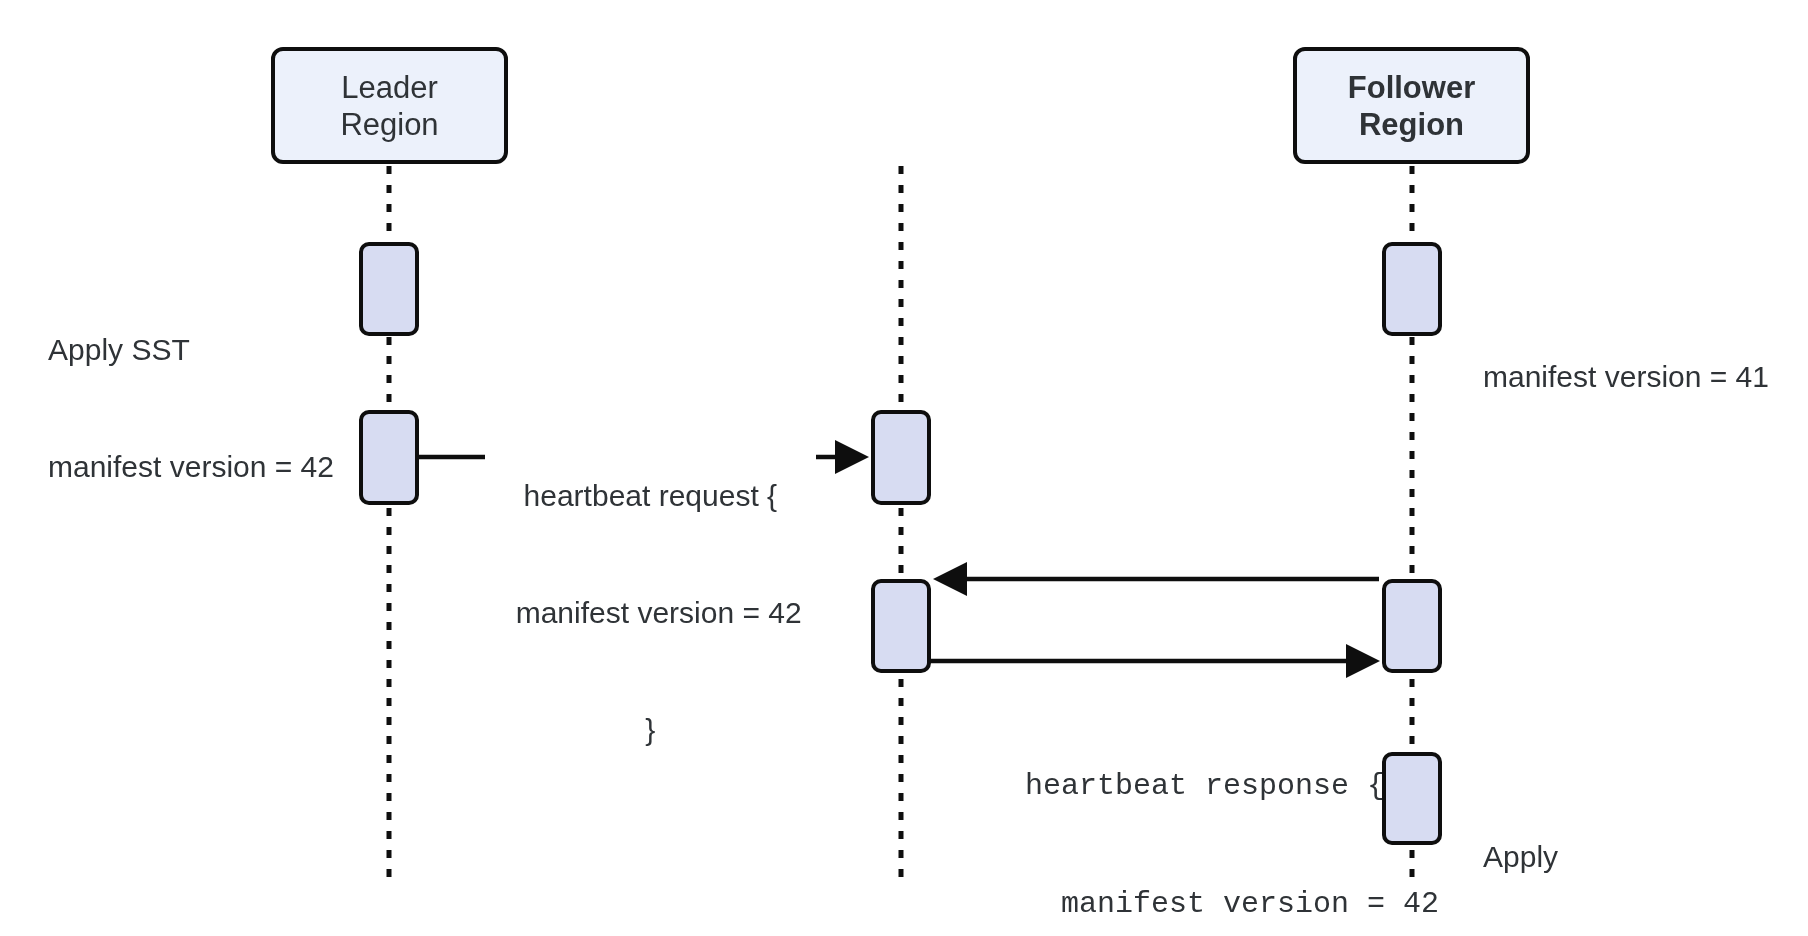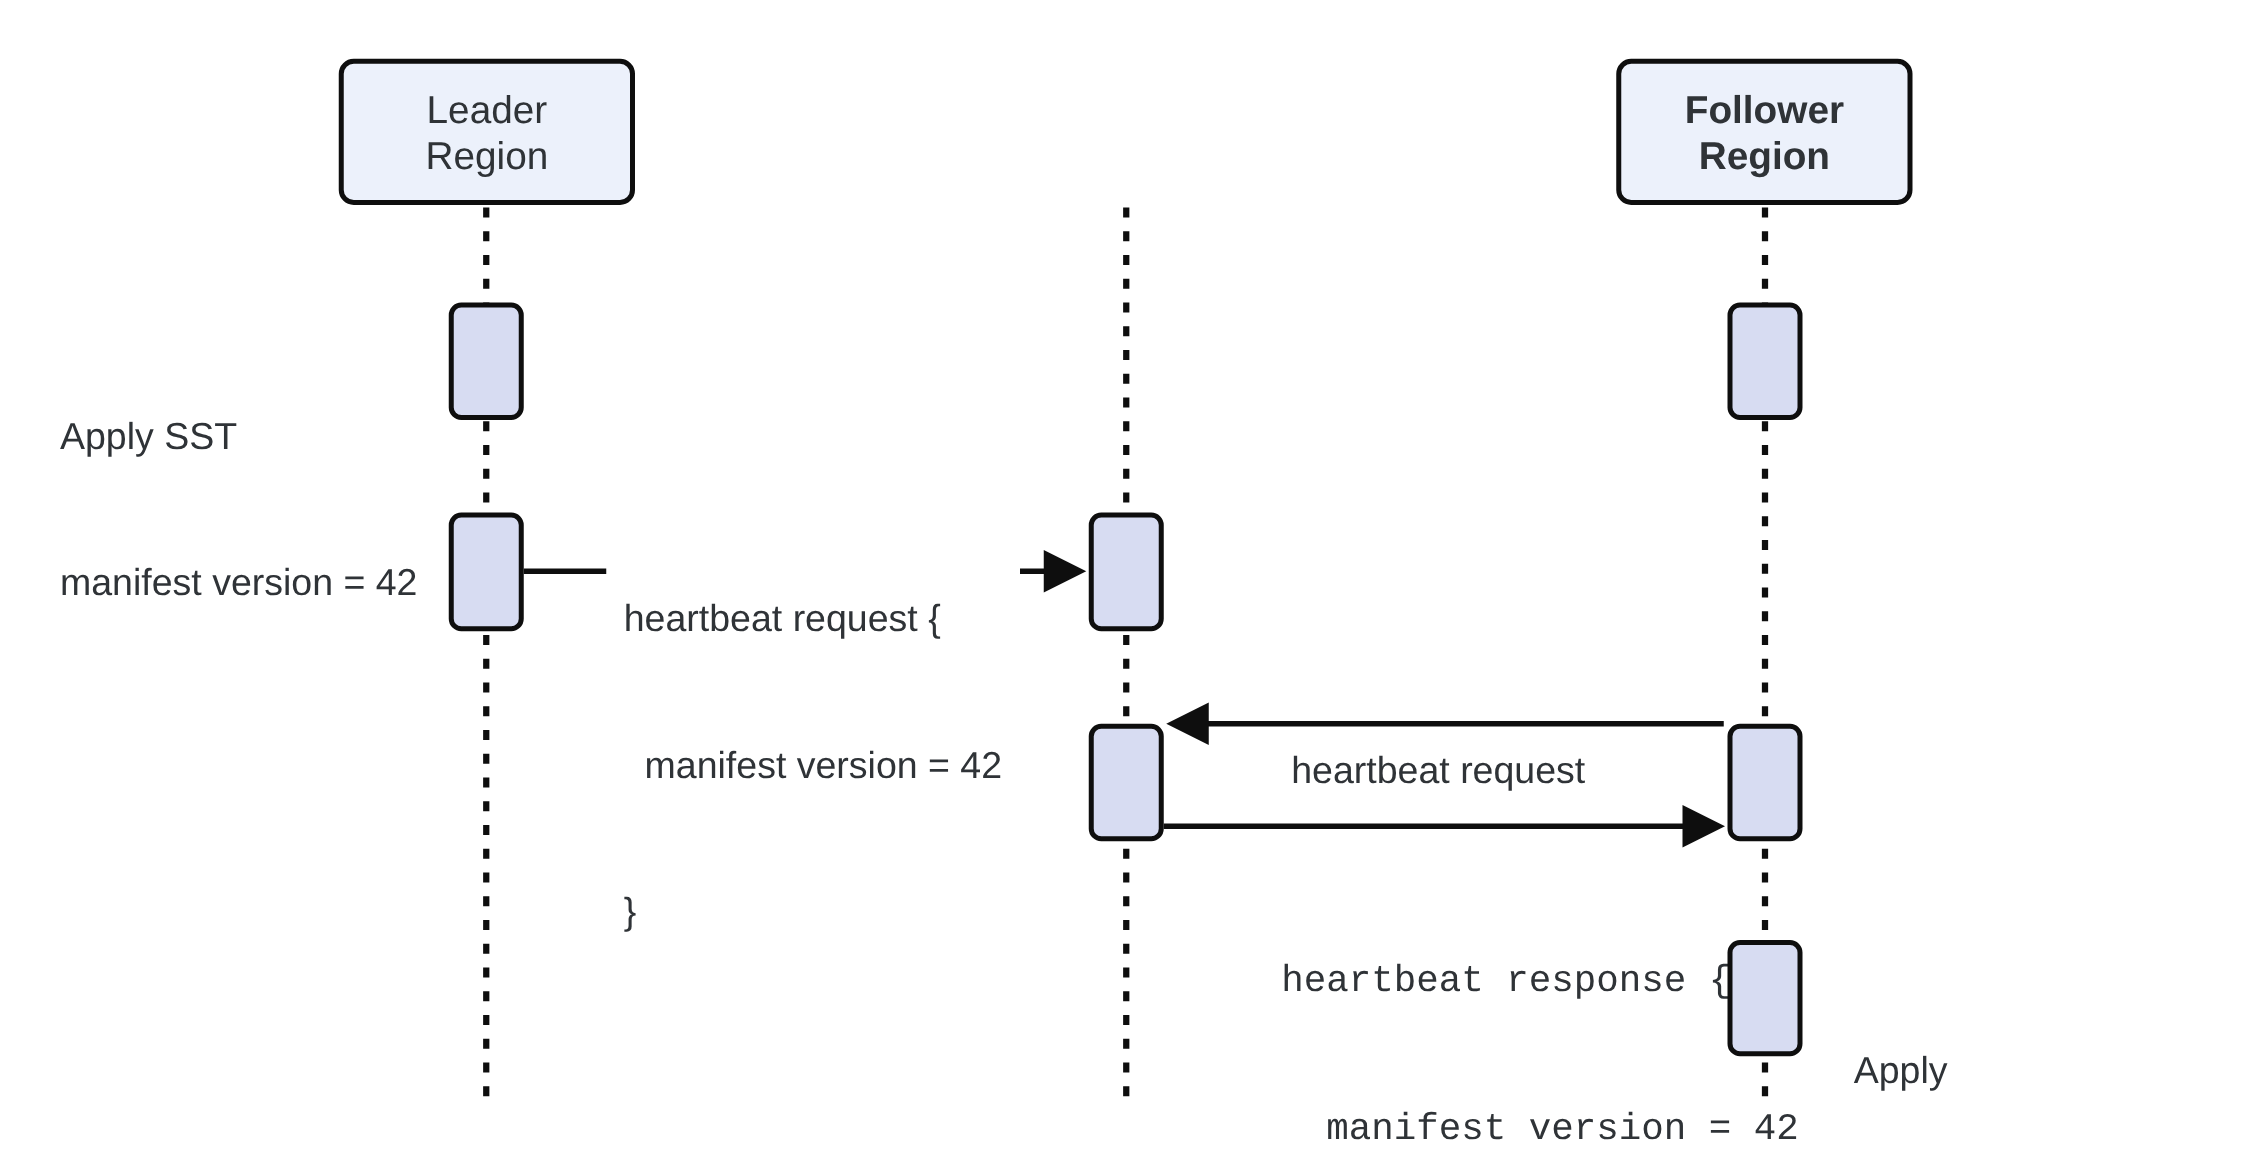"manifest version = 41" div.label { html: none -> <div> <div>manifest version = 41</div> </div> }
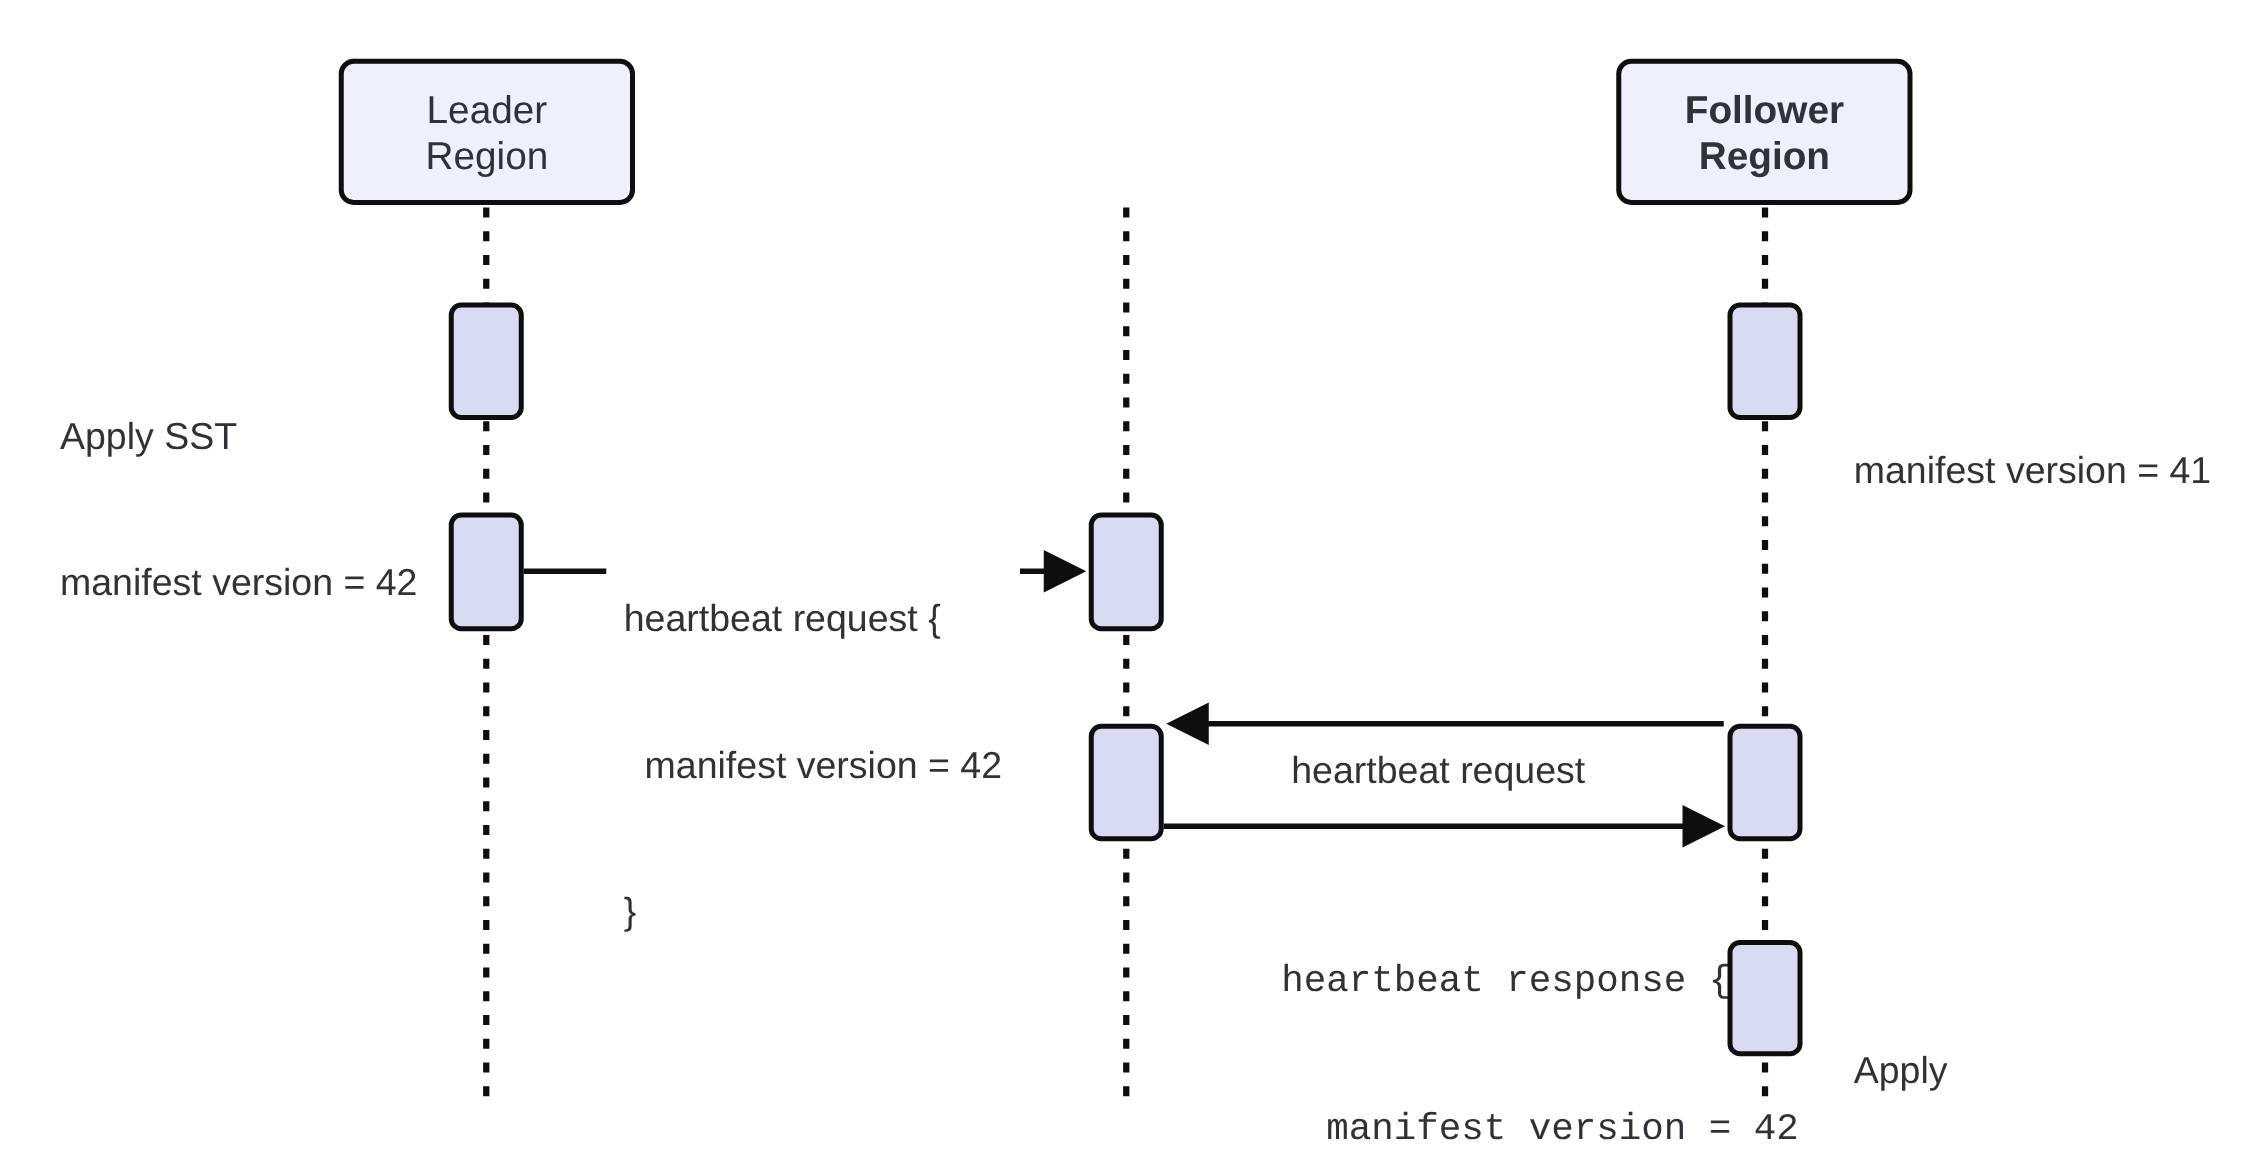"heartbeat request {" div.label { text-align: none -> center }
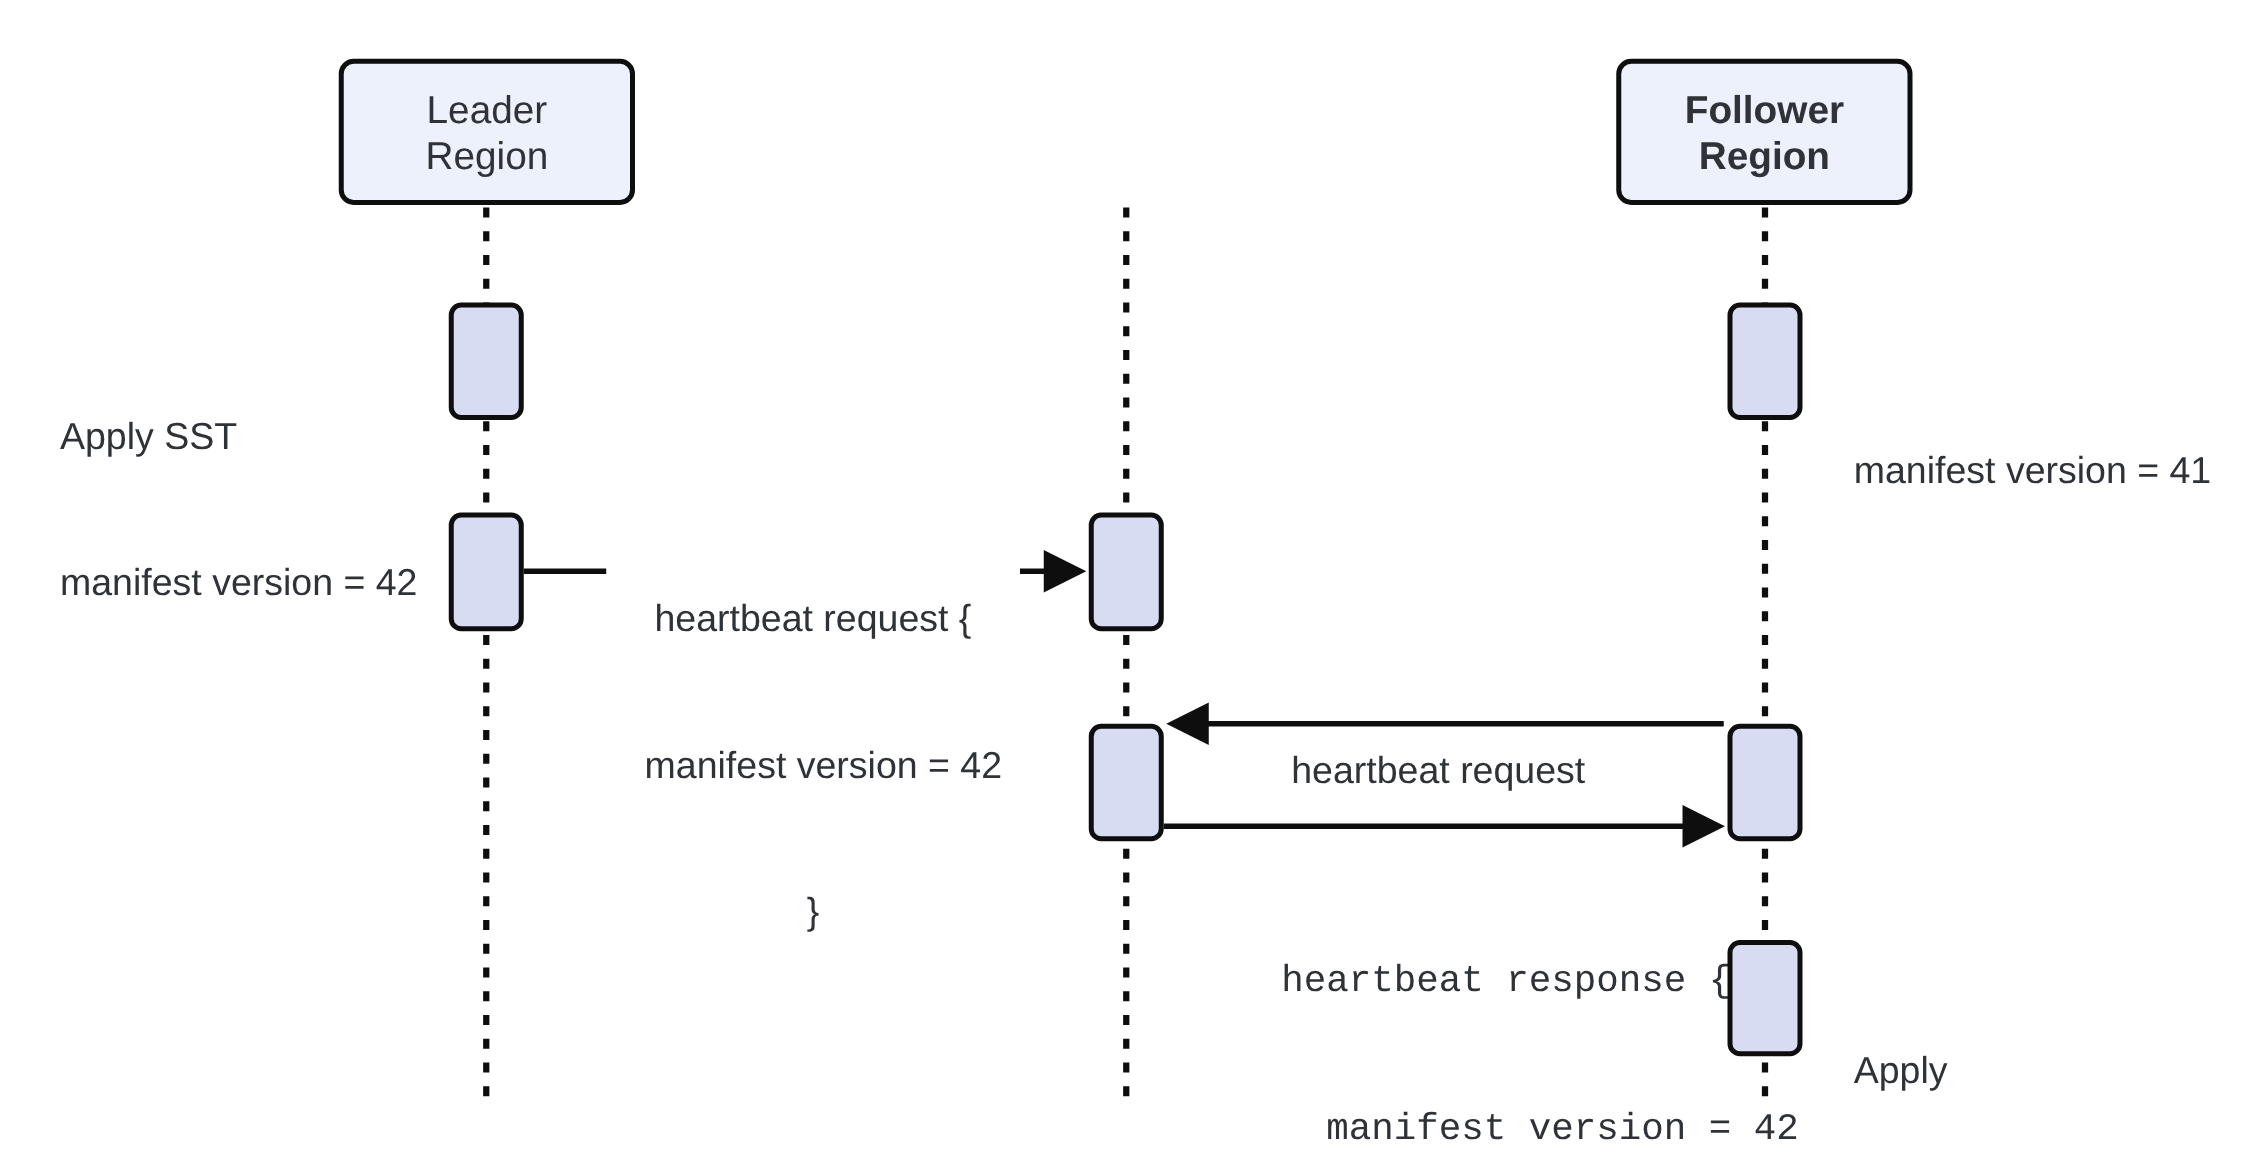"heartbeat request" div.label { html: <div> <div>heartbeat request</div> </div> -> none }
